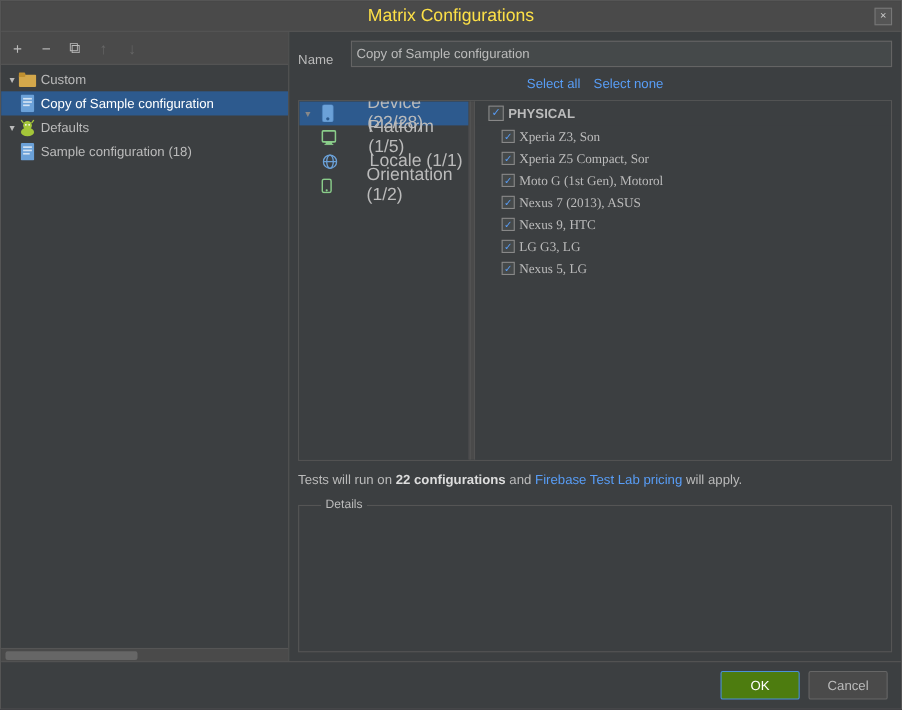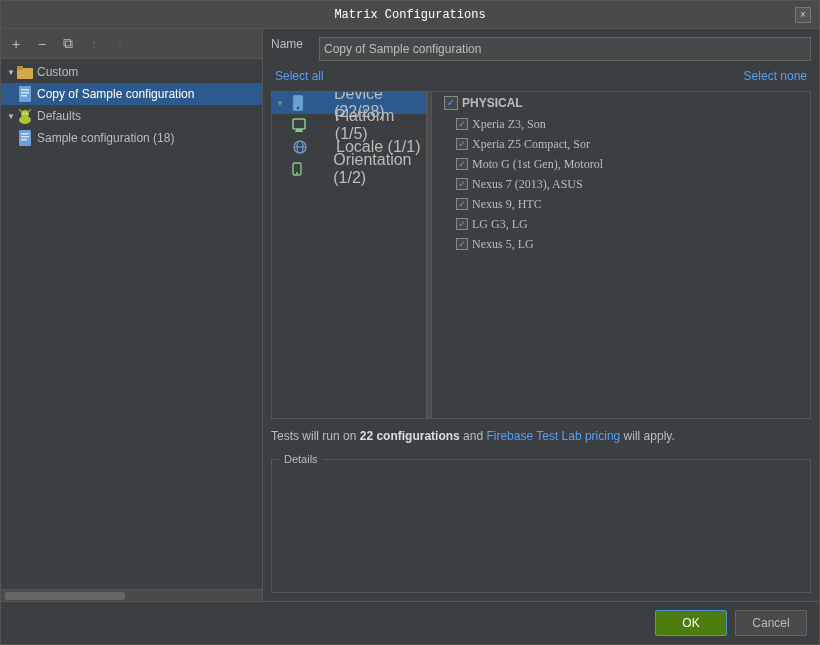"Matrix Configurations" .title-bar-text { color: #ffffff -> #fde047; font-family: Liberation Mono, monospace -> none; font-size: 12px -> 16px }
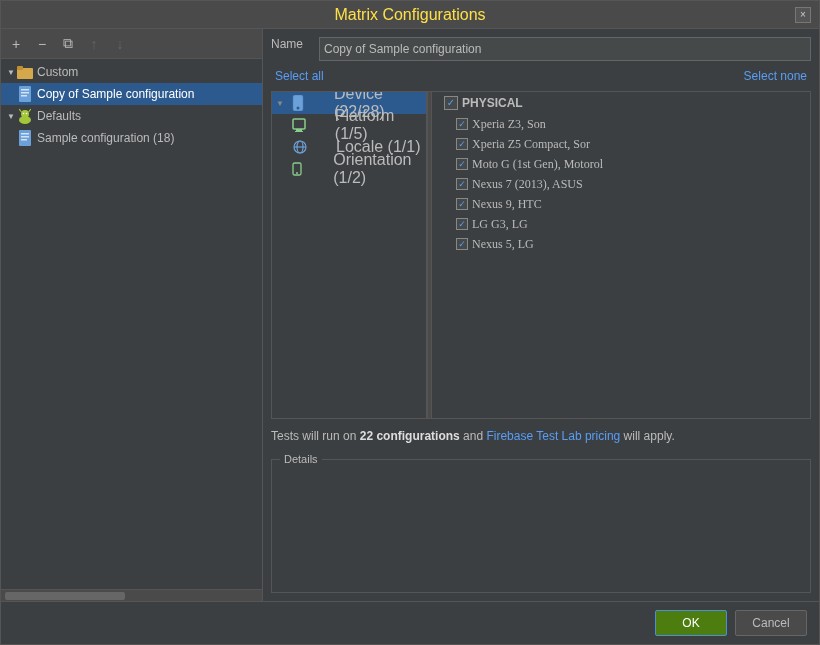"Name" .name-row { align-items: flex-start -> flex-end }
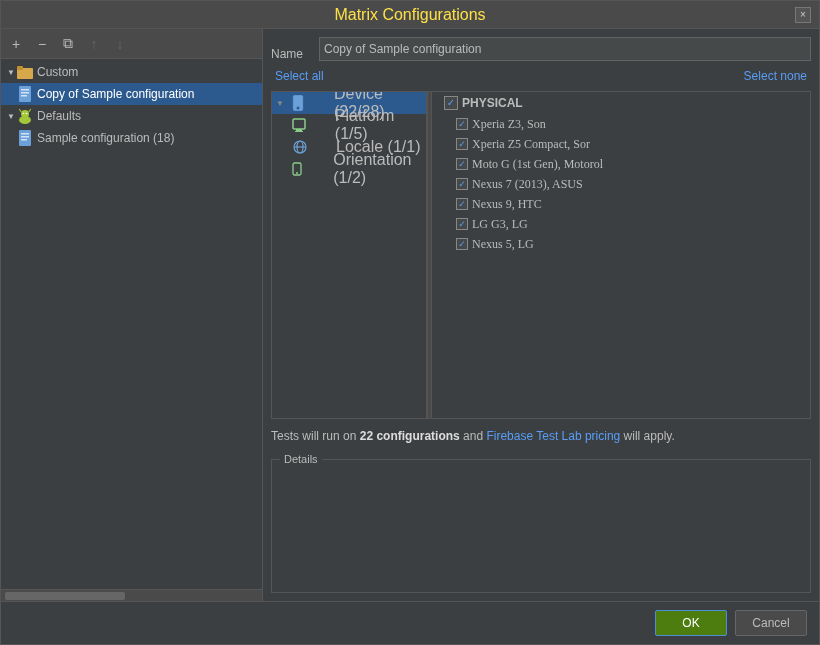"Select all" .select-links-row { justify-content: space-between -> center }
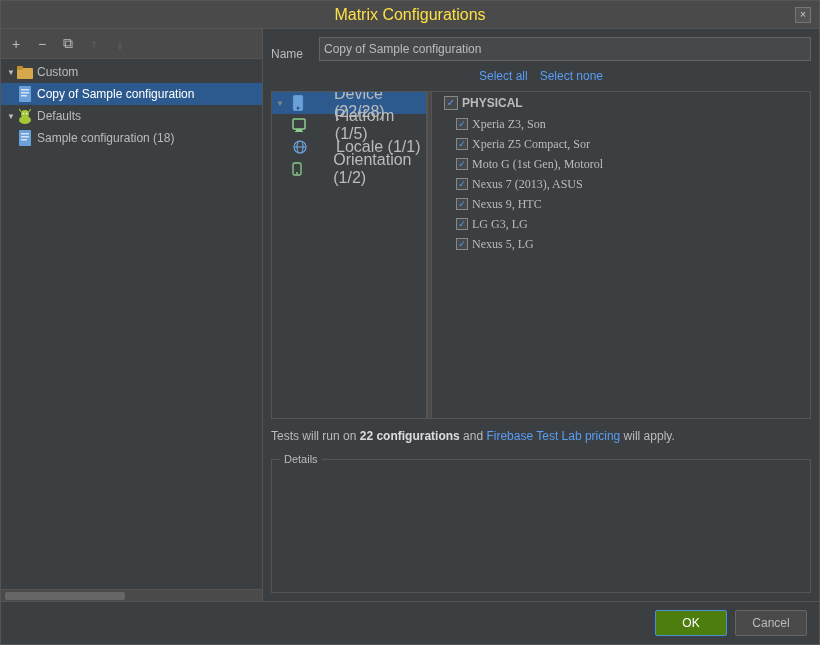"Details" .details-legend { margin-left: 4px -> 16px }
